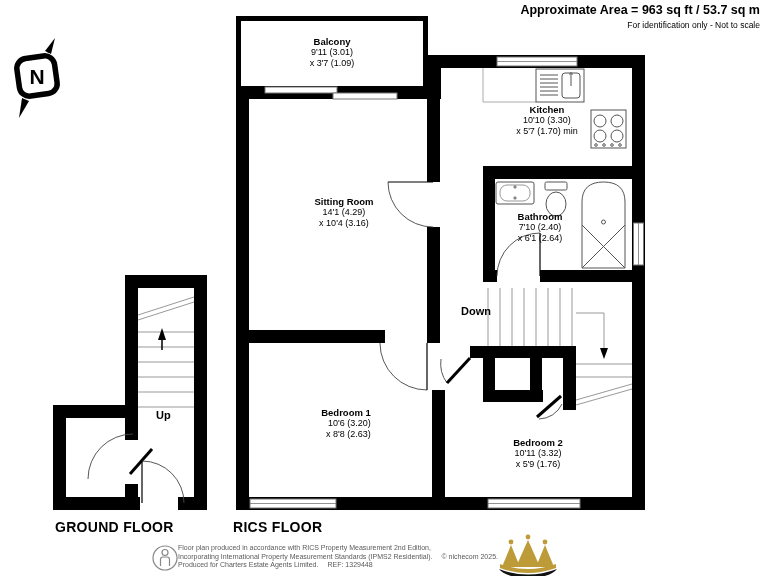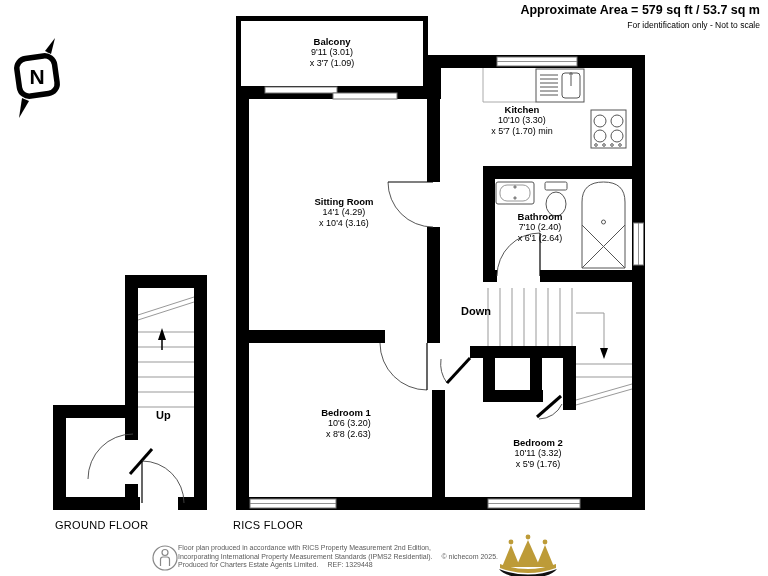"Approximate Area = 579 sq" div.hdr-area { text: 579 -> 963 }
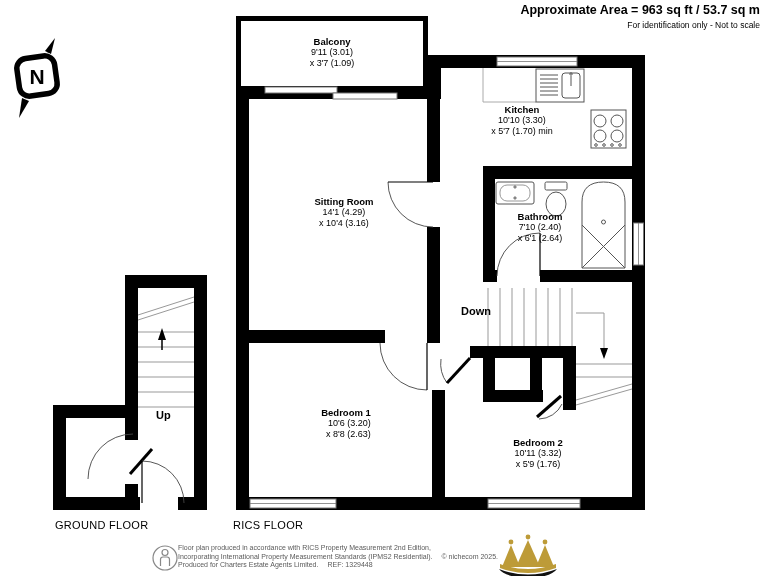"Kitchen" div.room-label { left: 522px -> 547px }
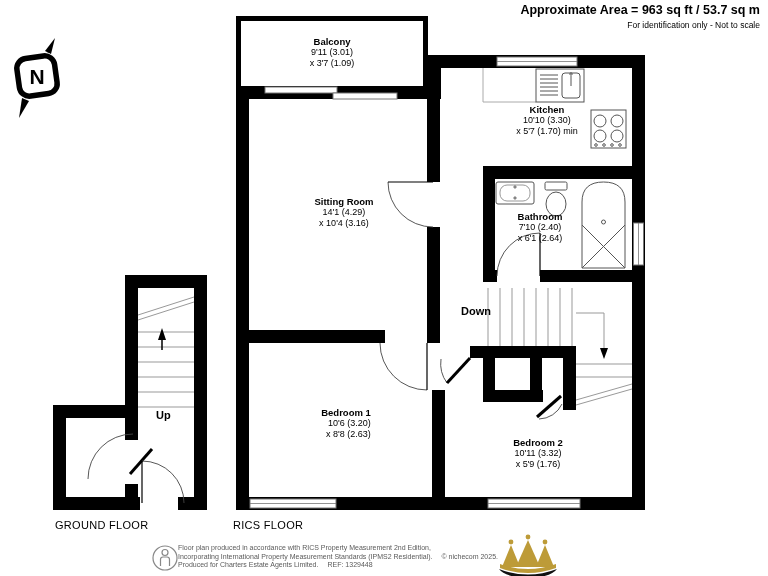"GROUND FLOOR" .floor-label { font-size: 11px -> 14px; font-weight: normal -> bold }
